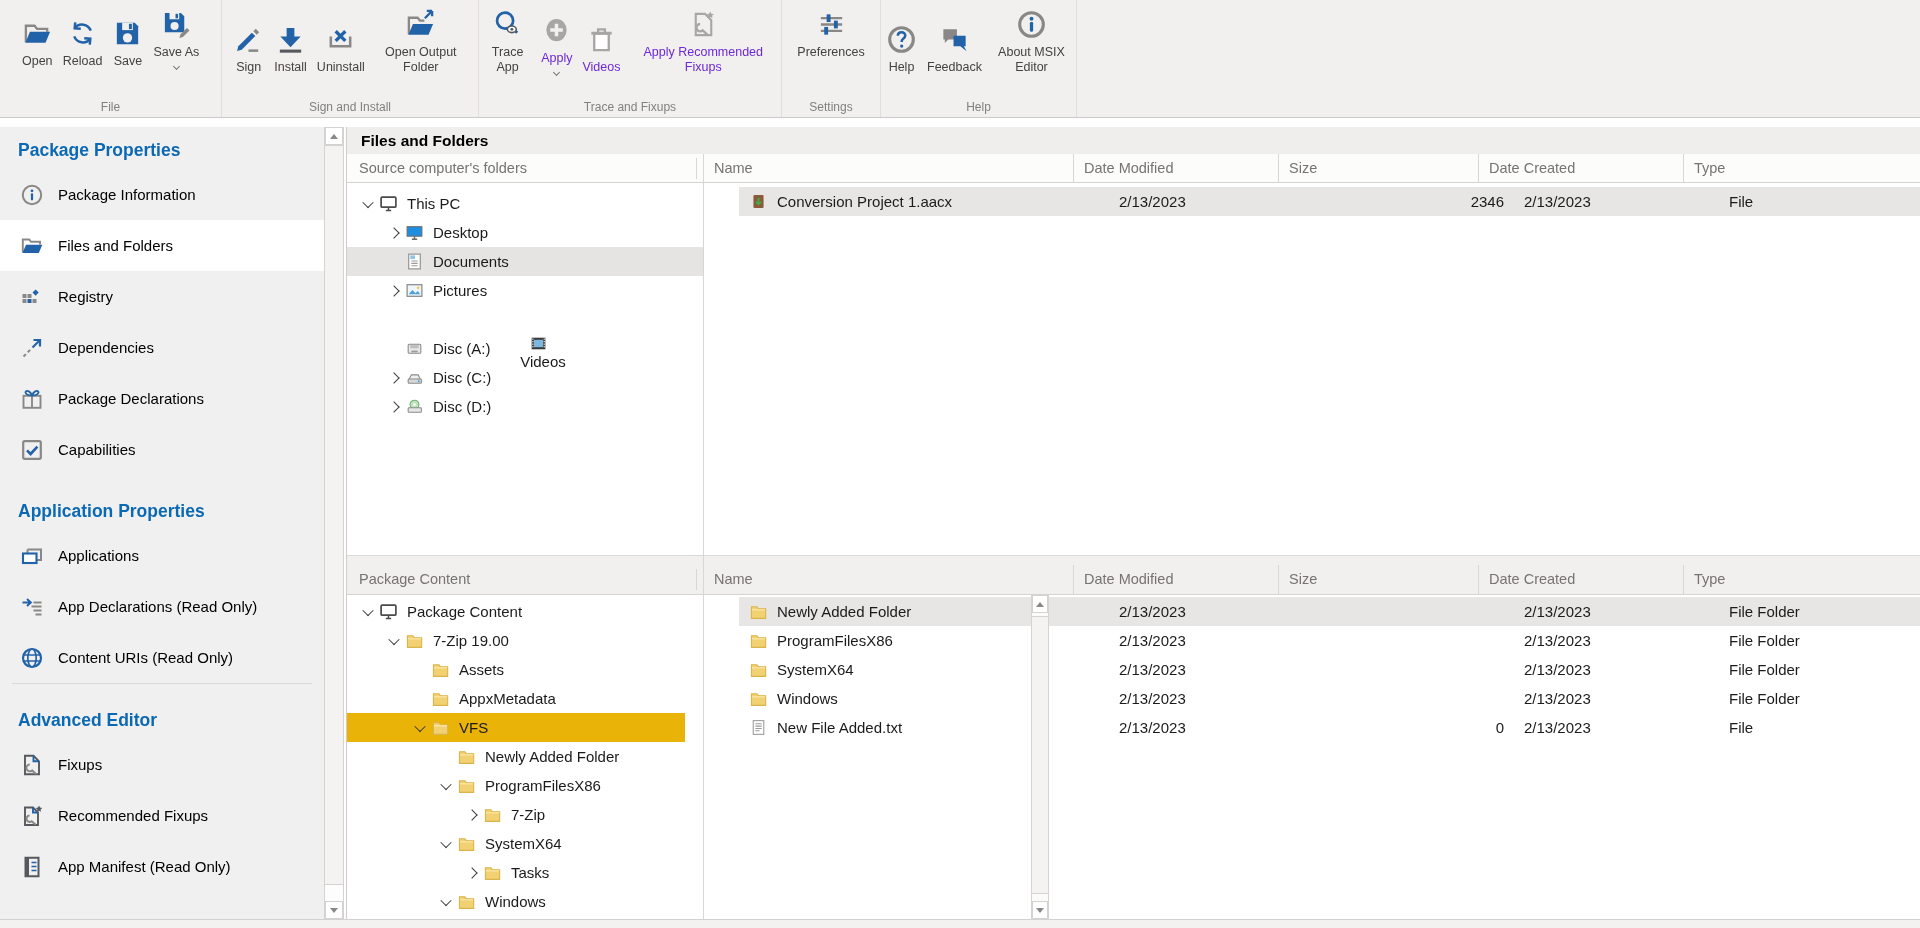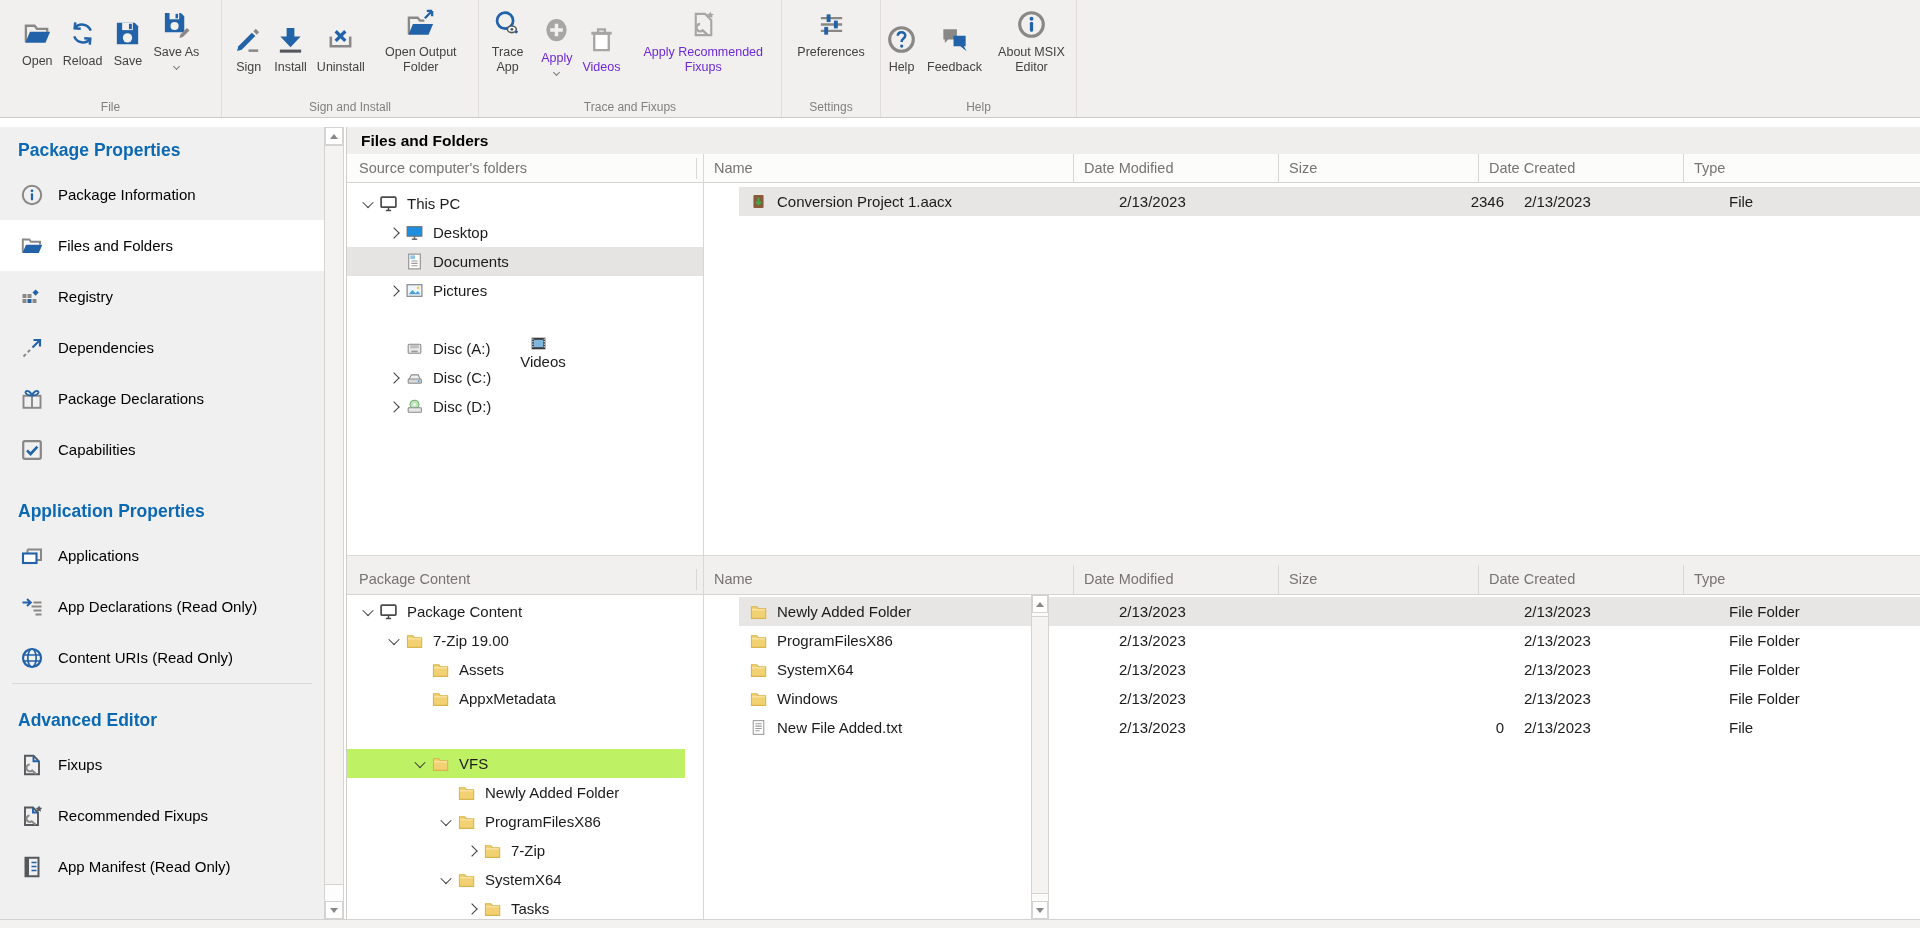"VFS" .trow.sel-blue { background: #bef264 -> #eab308; margin-top: 36px -> none }
